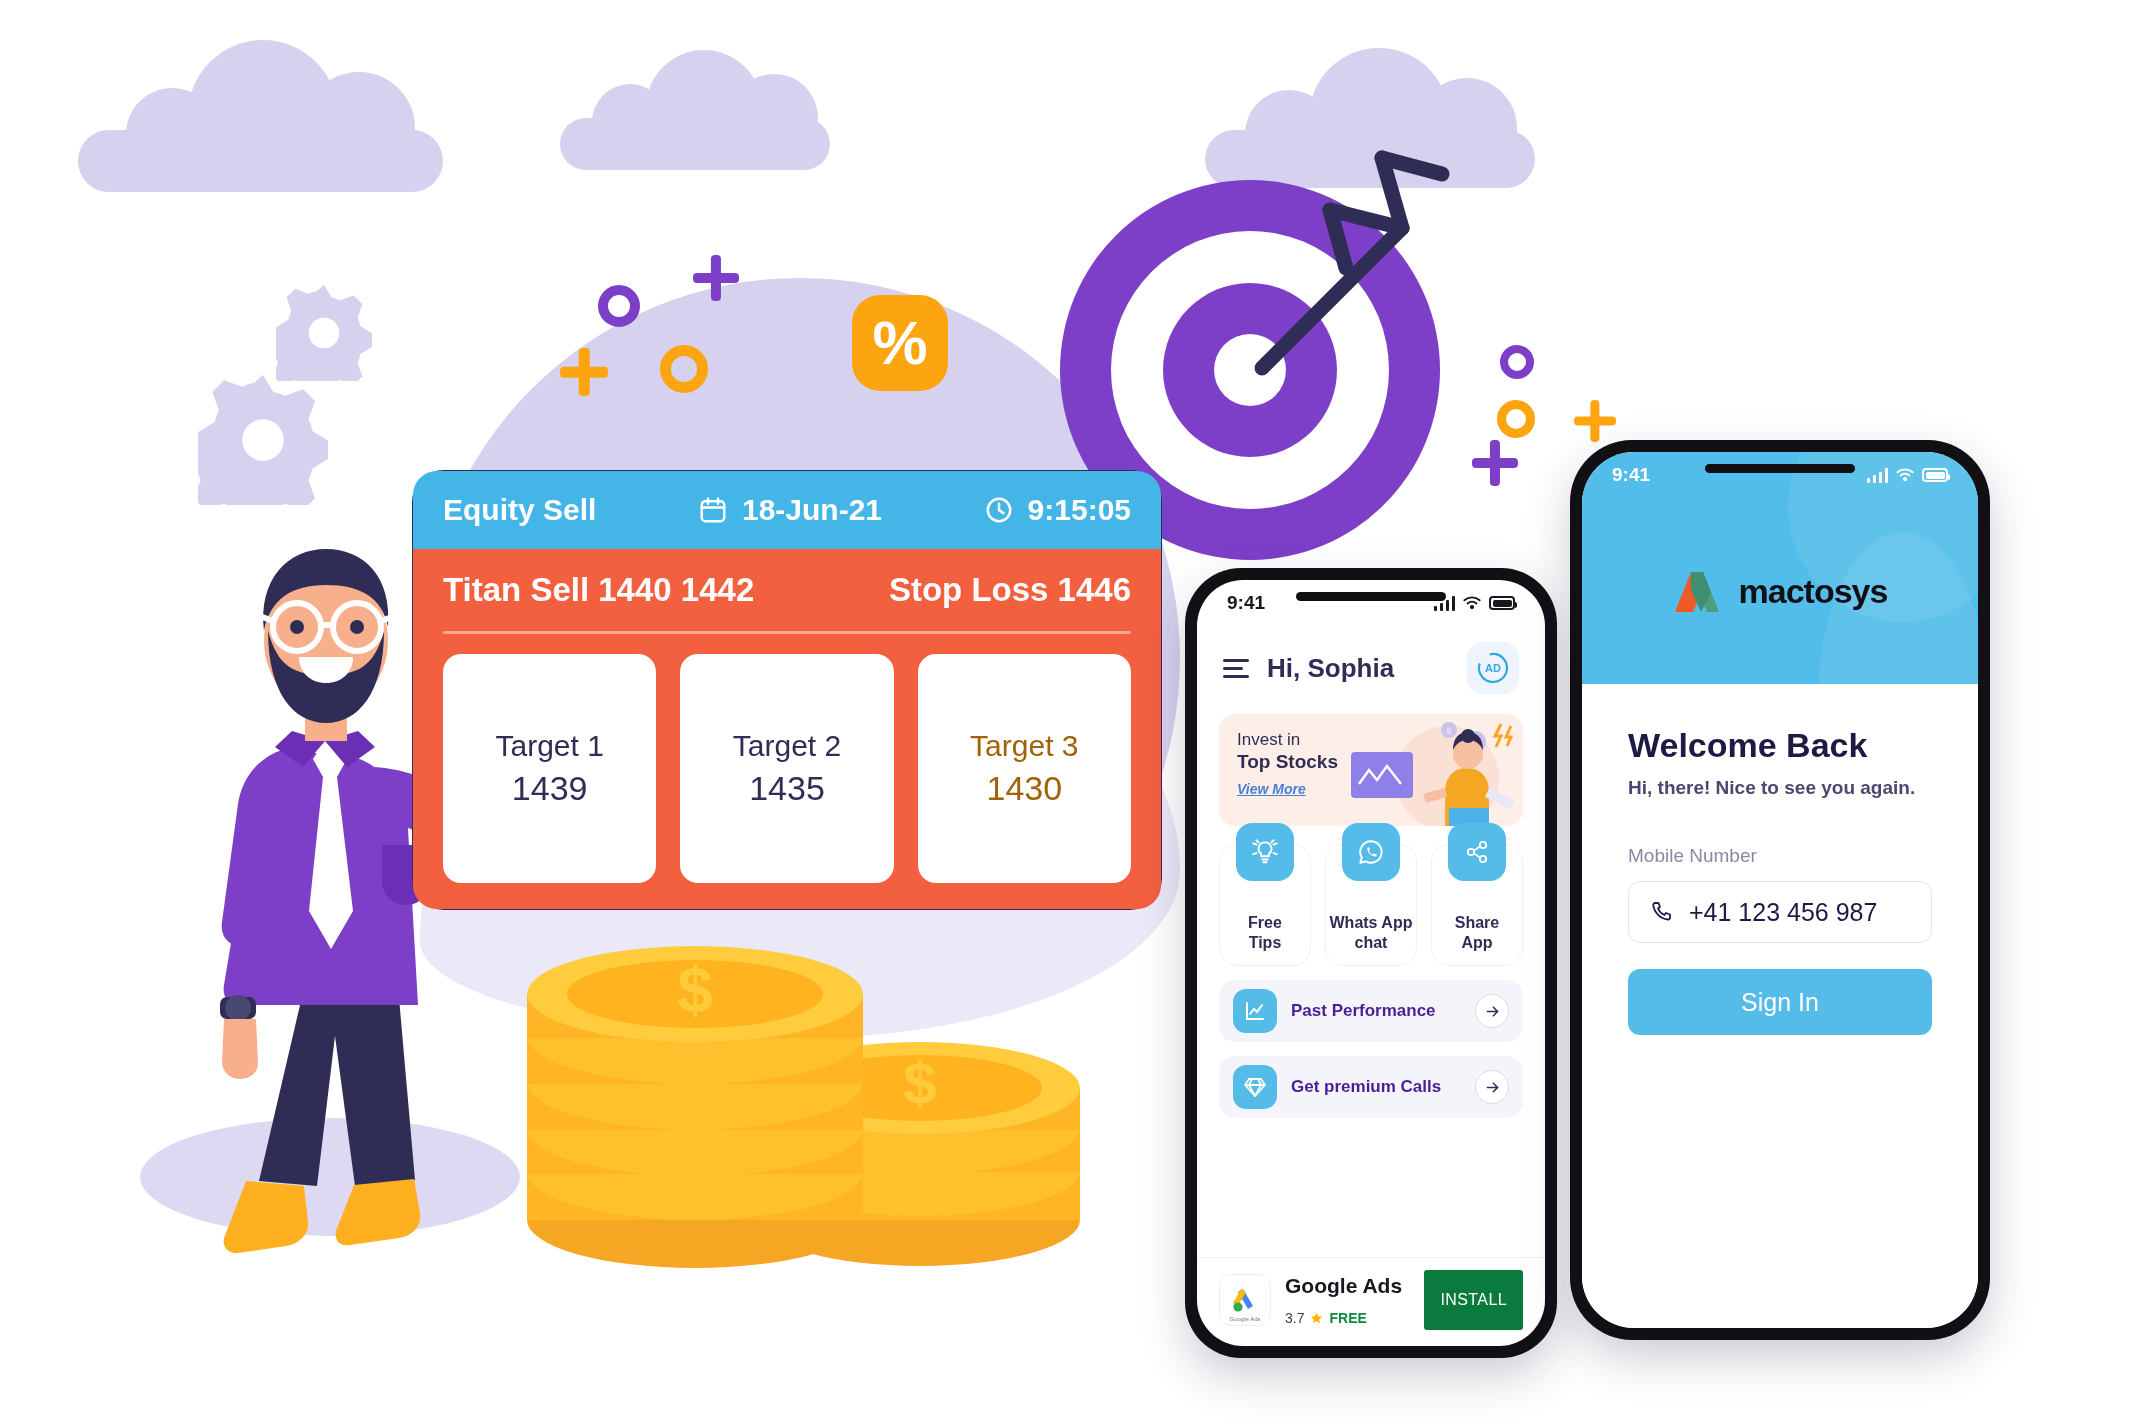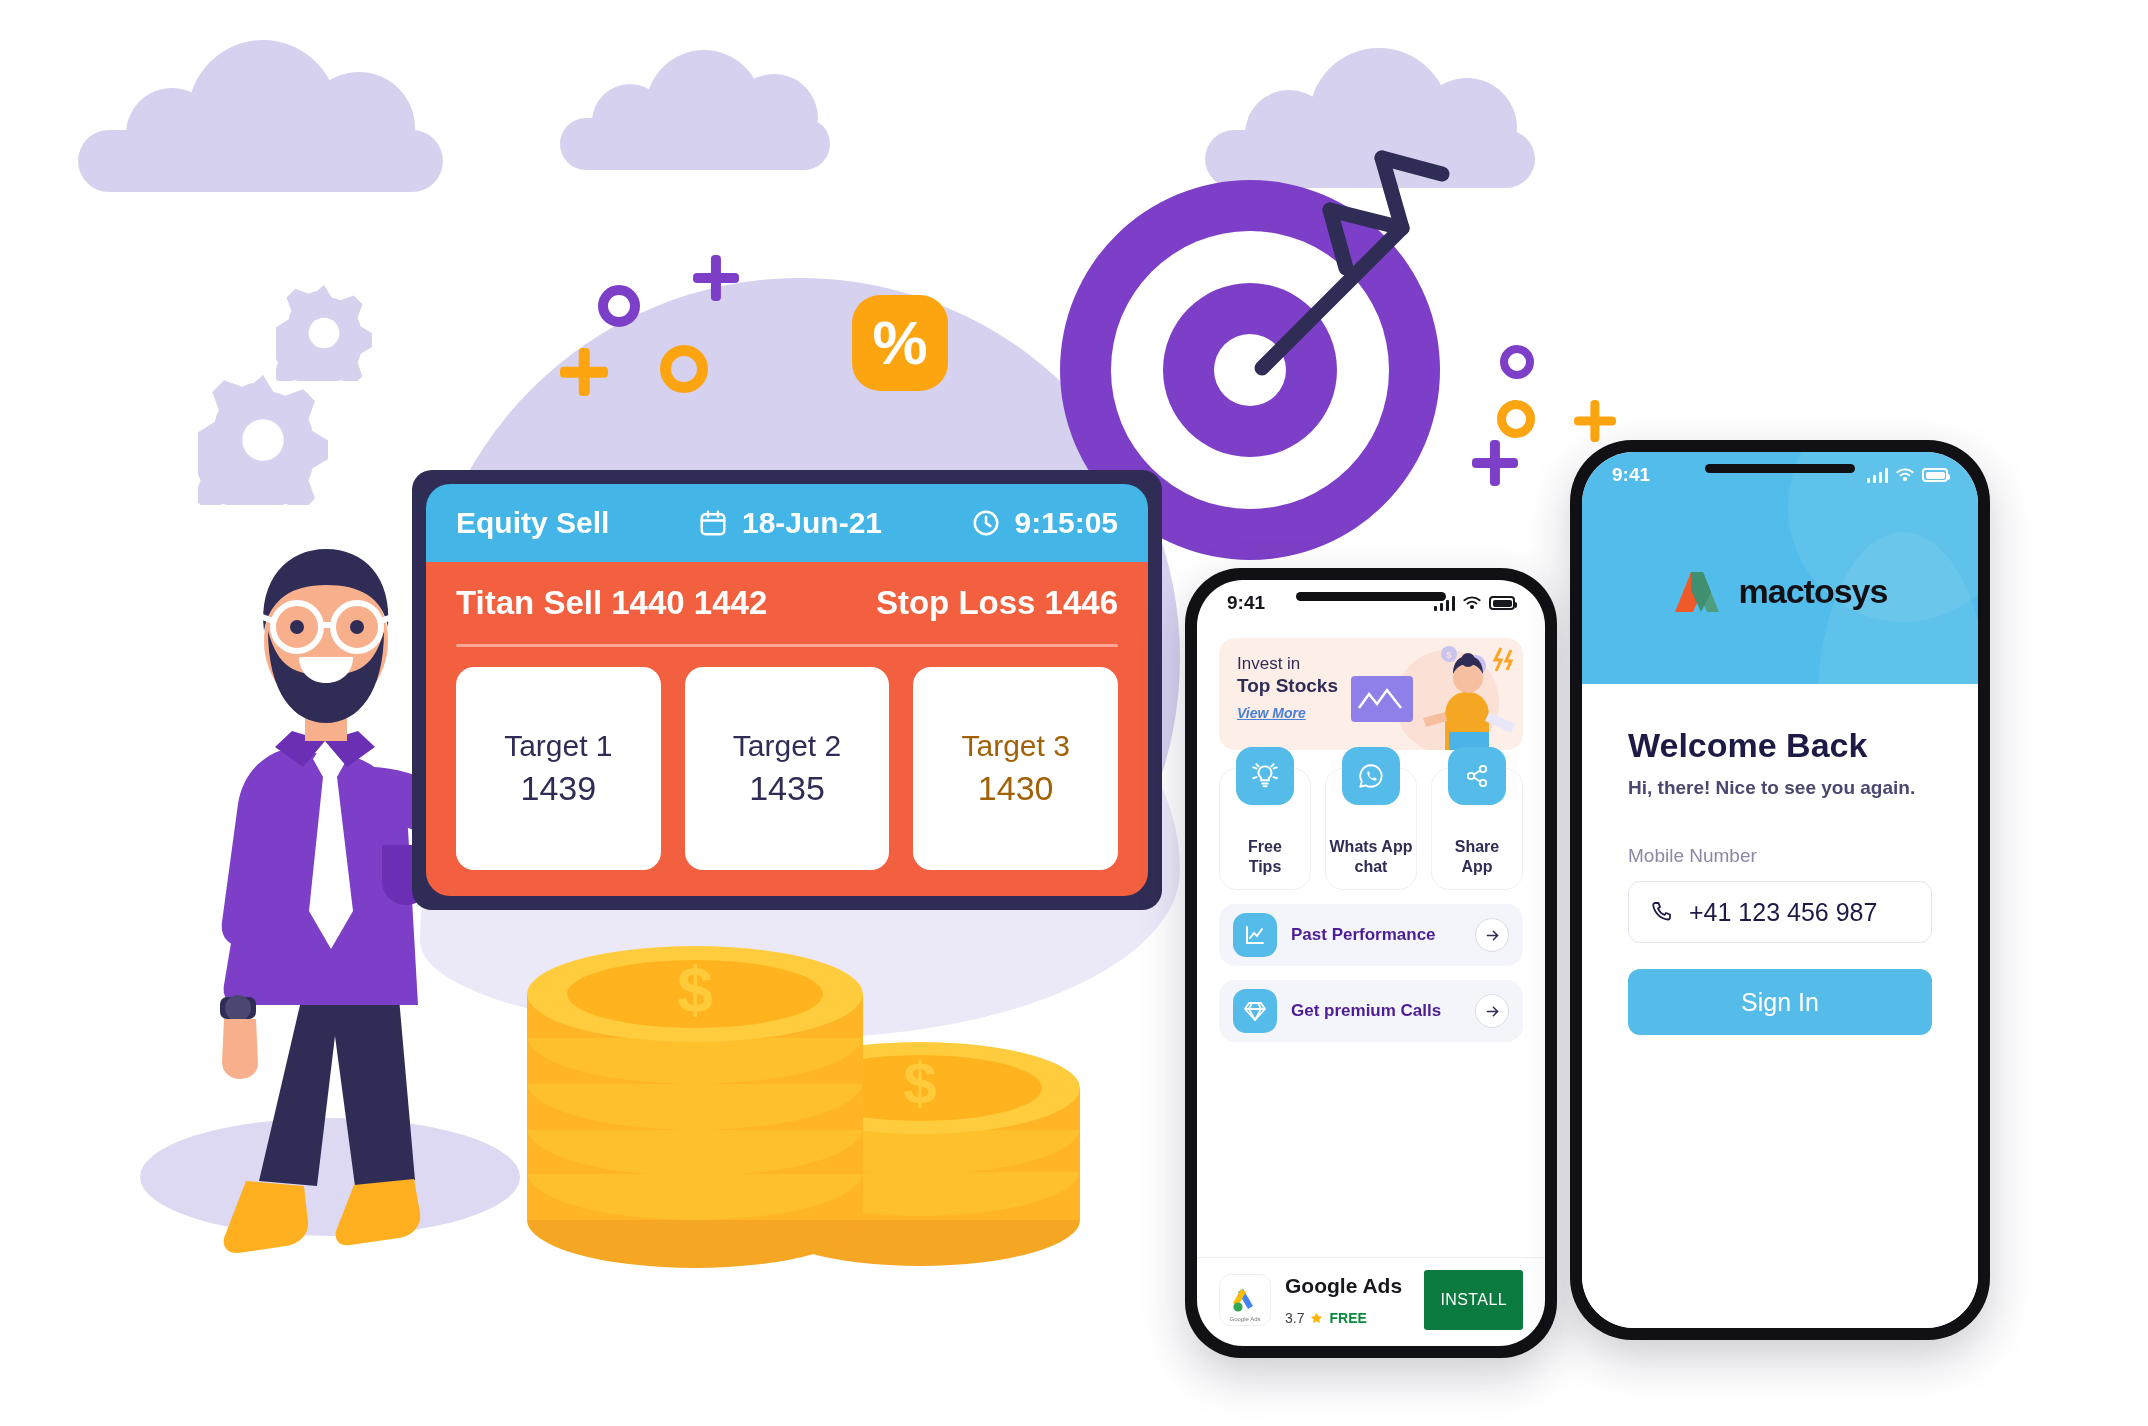"Equity Sell" .card-shell { border-radius: 20px -> 32px; padding: 14px -> 1px }
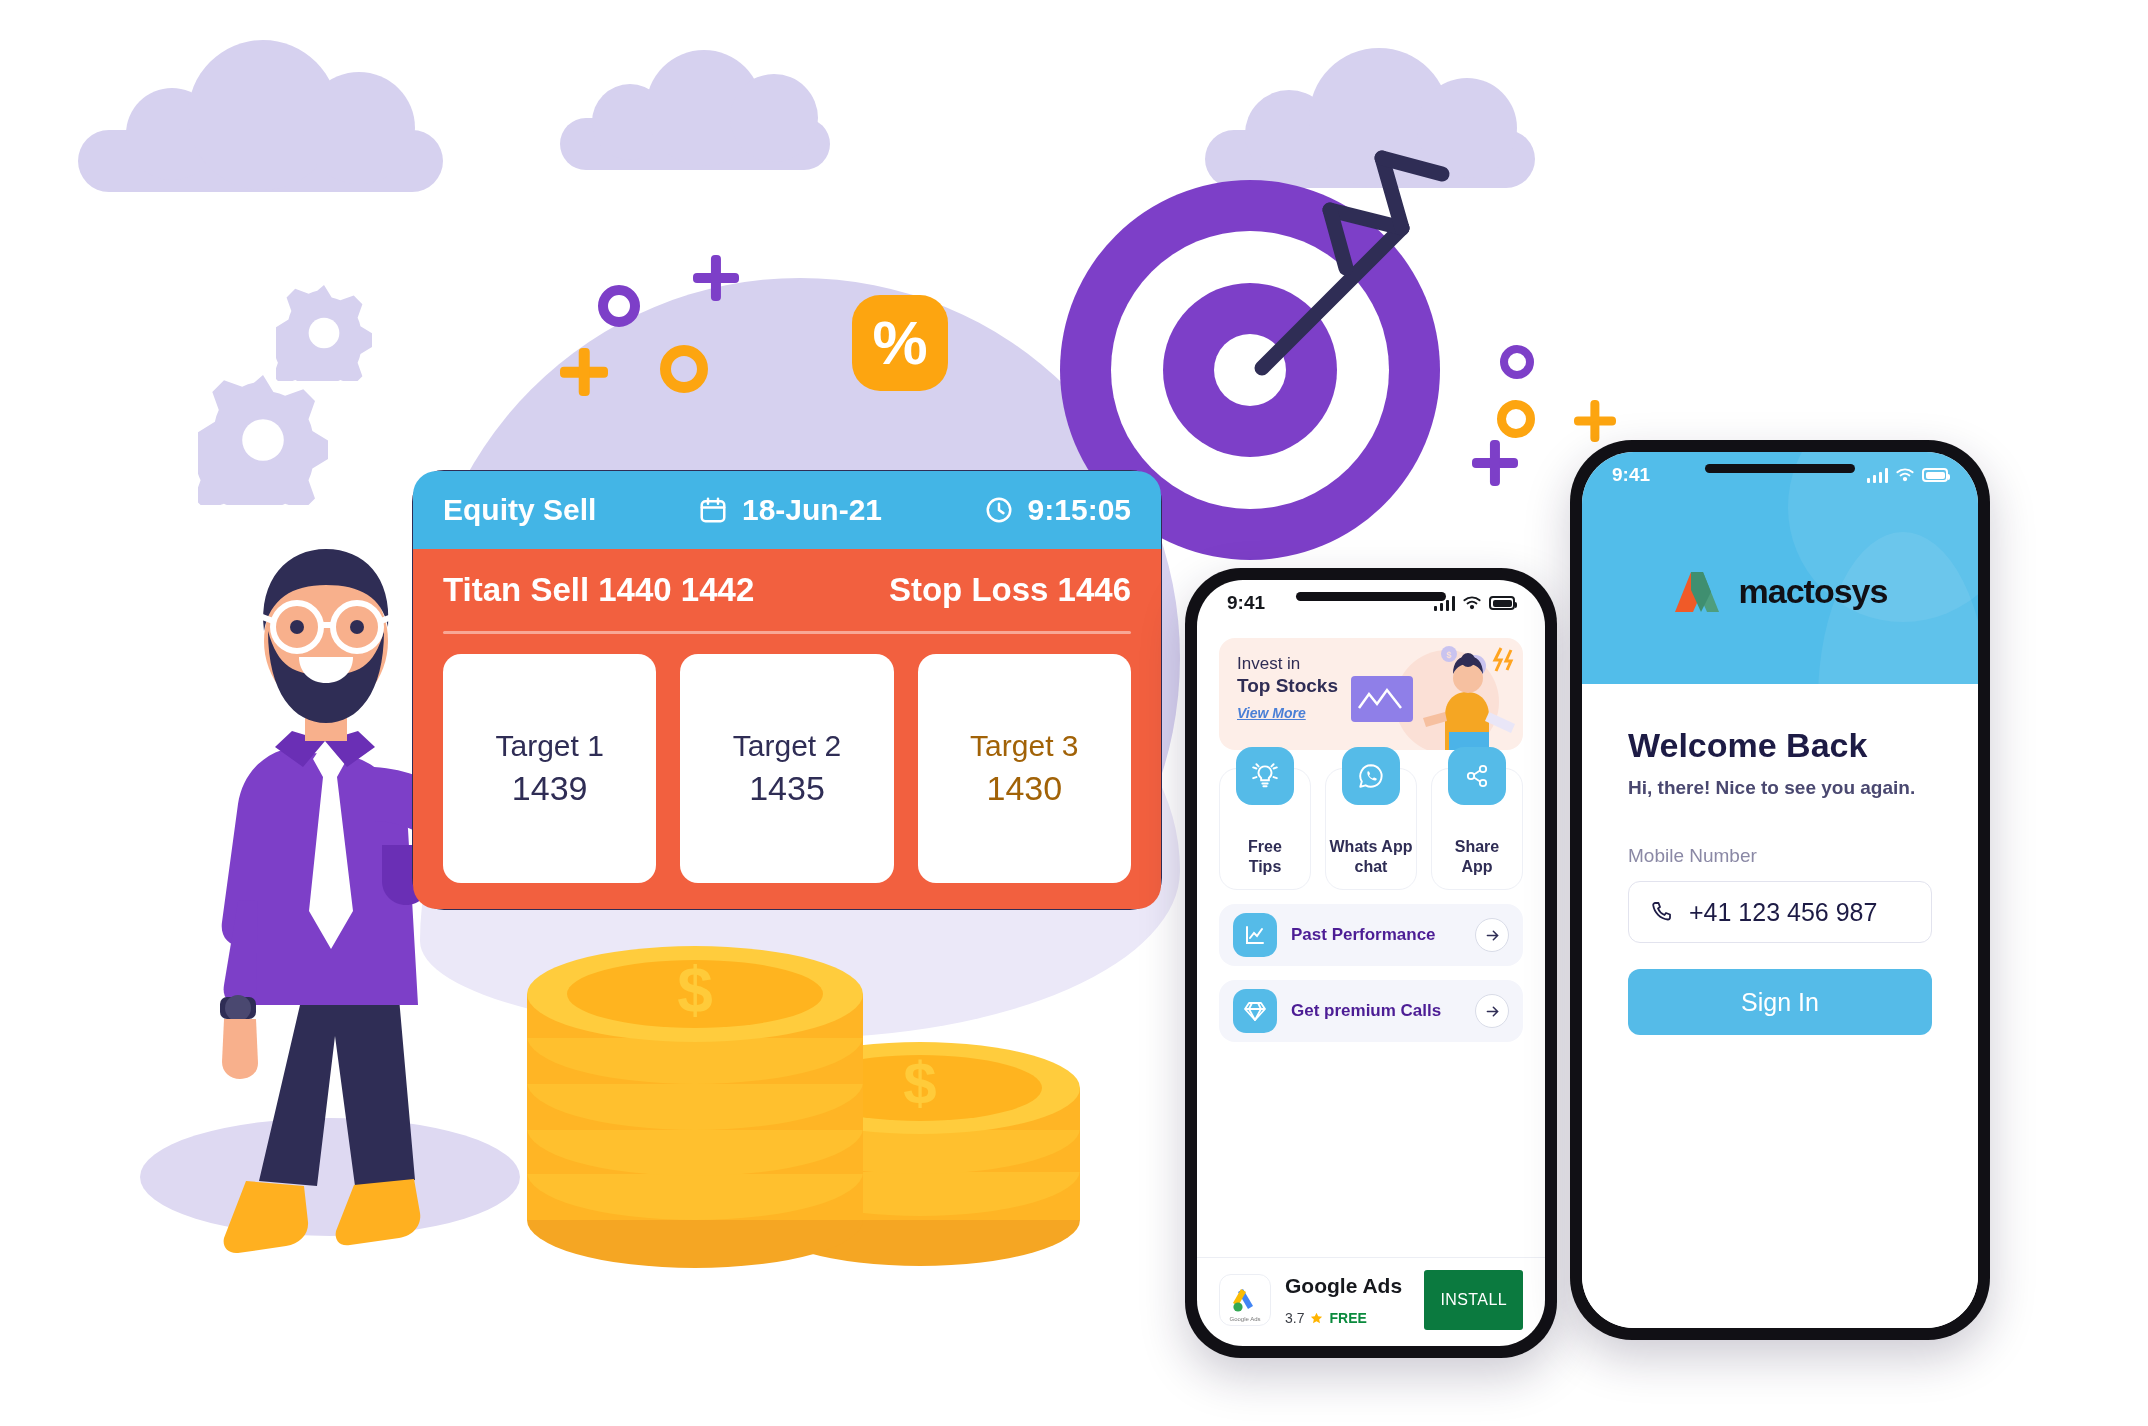"Hi, Sophia" div.m-top { html: none -> <div> <span> <span></span> <span></span> <span></span> </span> <span>Hi, Sophia</span> <span> <svg> <circle></circle> <text>AD</text> </svg> </span> </div> }
